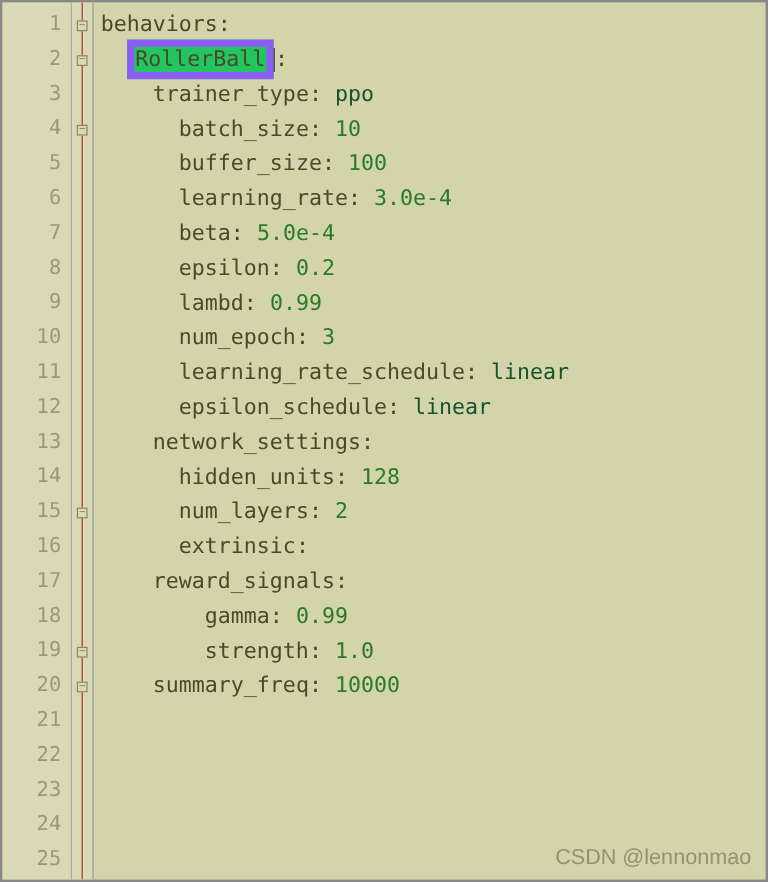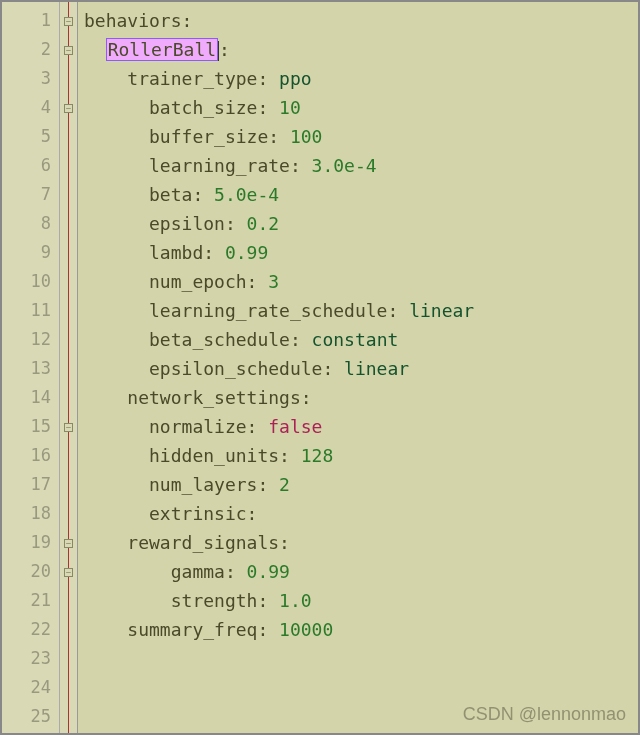"RollerBall" .hl { background: #f0abfc -> #22c55e; border: 1px solid #8b5cf6 -> 6px solid #8b5cf6 }
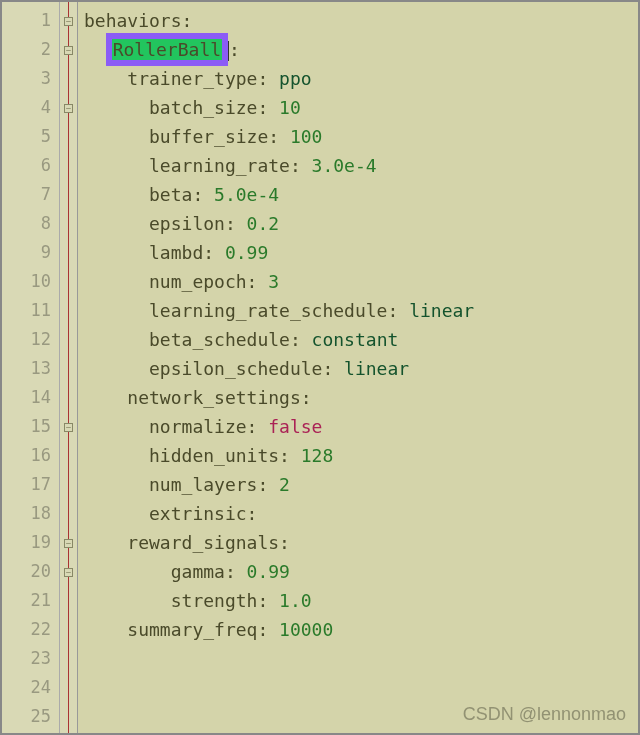"beta_schedule: constant" div.line { html: <div> <span>beta_schedule</span><span>:</span> <span>constant</span></div> -> none }
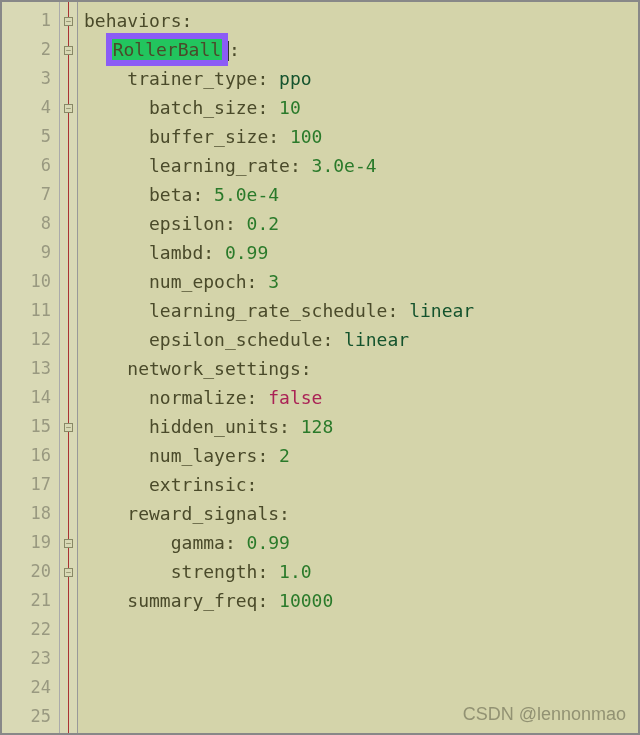"normalize: false" div.line { html: <div> <span>normalize</span><span>:</span> <span>false</span></div> -> none }
